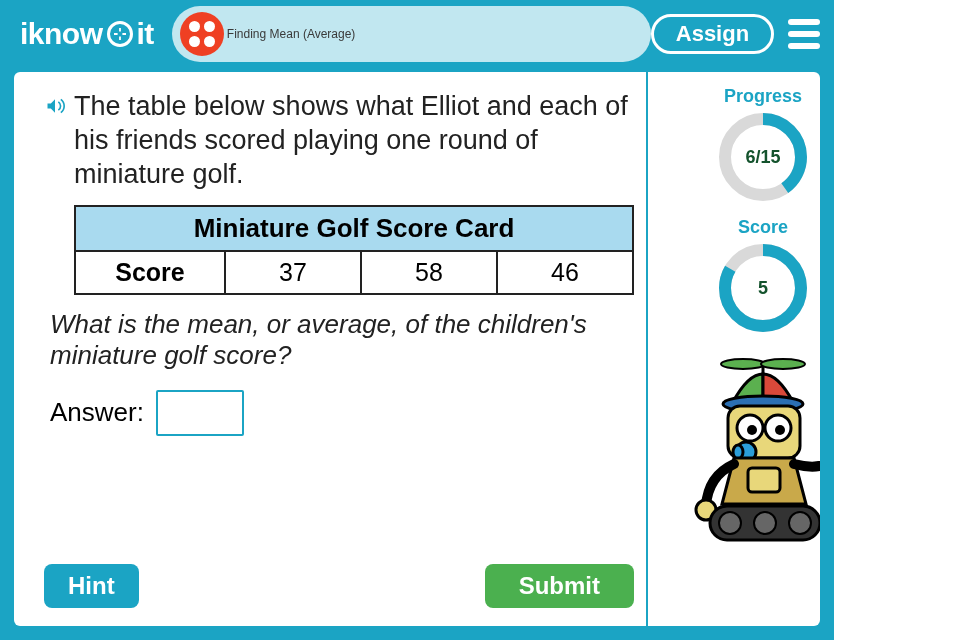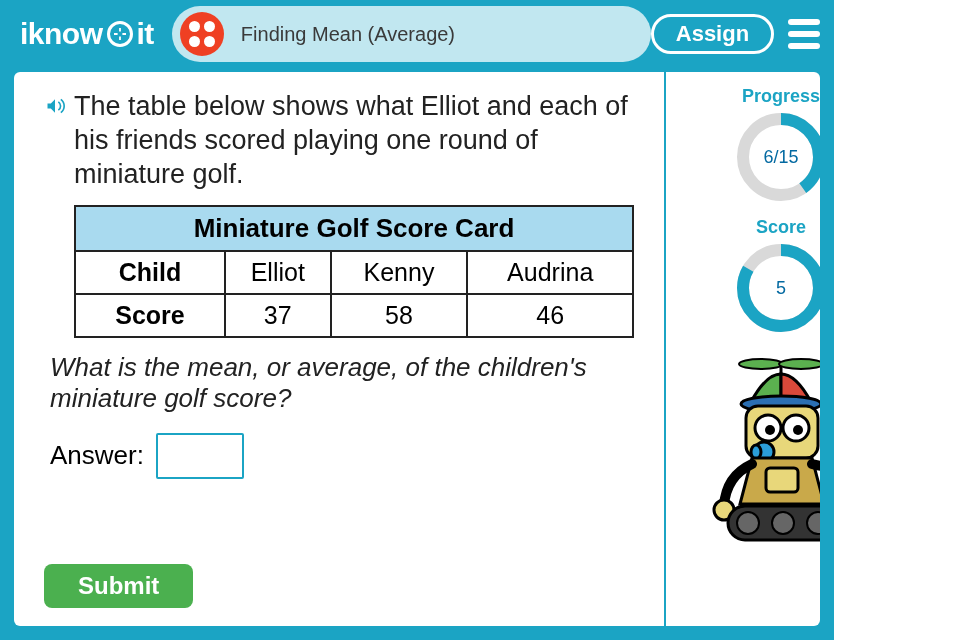"Finding Mean (Average)" .lesson-pill { font-size: 20px -> 12px; gap: 17px -> 3px }
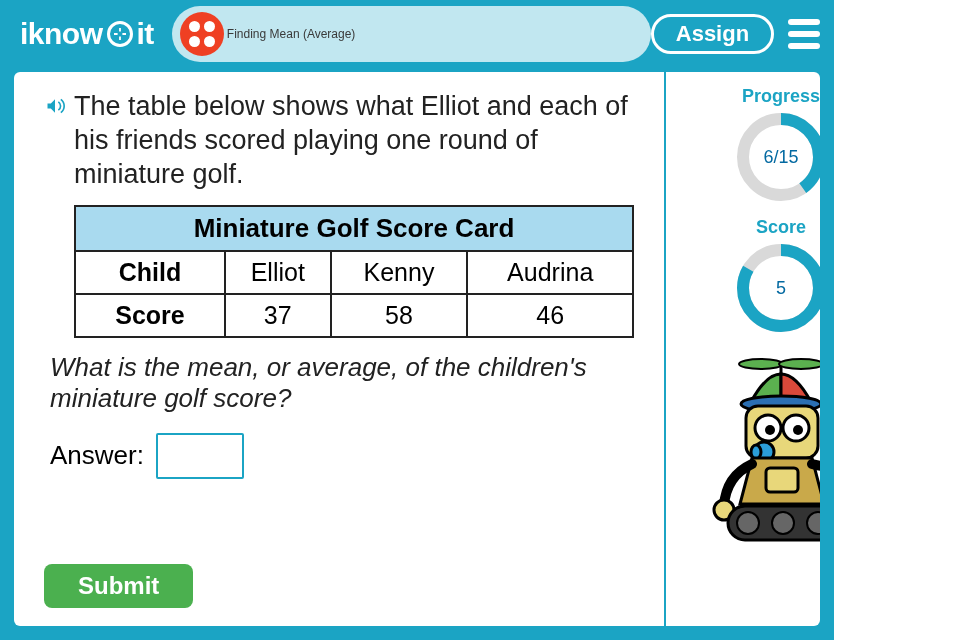"The table below shows what" .question-area { padding: 18px 30px 18px 30px -> 18px 12px 18px 30px }
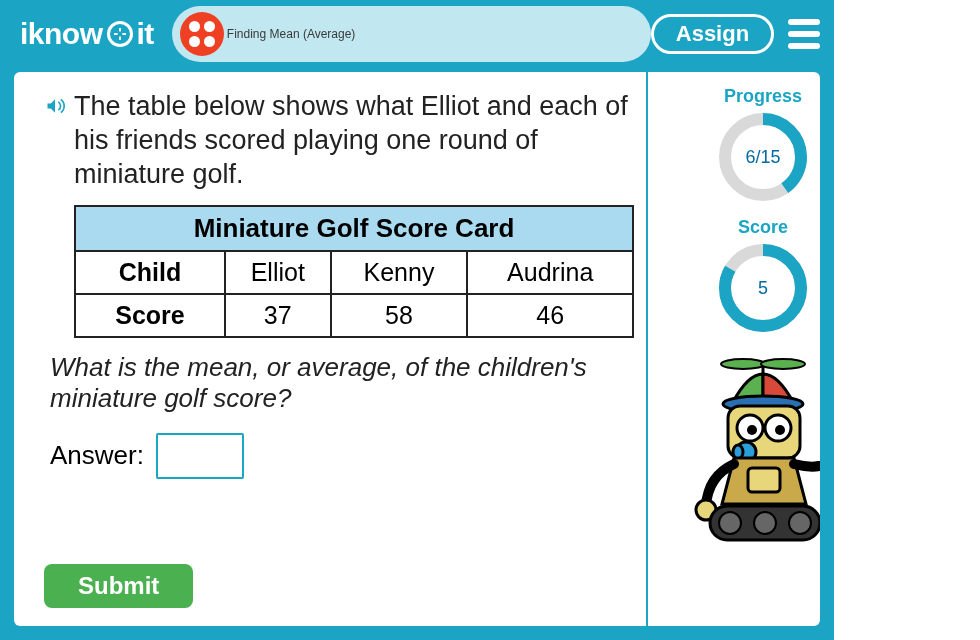"6/15" .ring .center { color: #0369a1 -> #14532d; font-weight: 400 -> 700 }
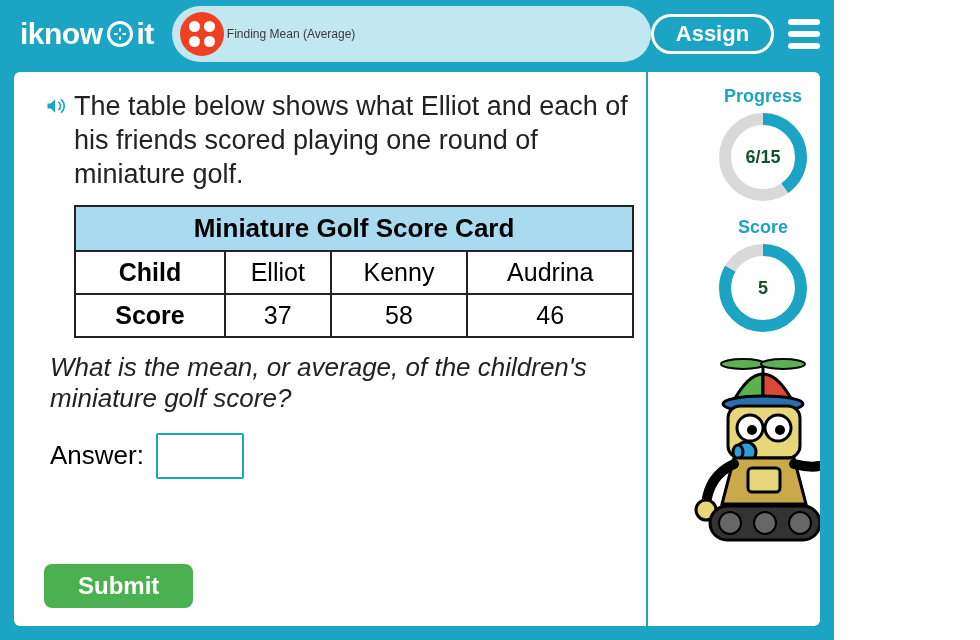"Child" tr { html: <tr> <td>Child</td> <td>Elliot</td> <td>Kenny</td> <td>Audrina</td> </tr> -> none }
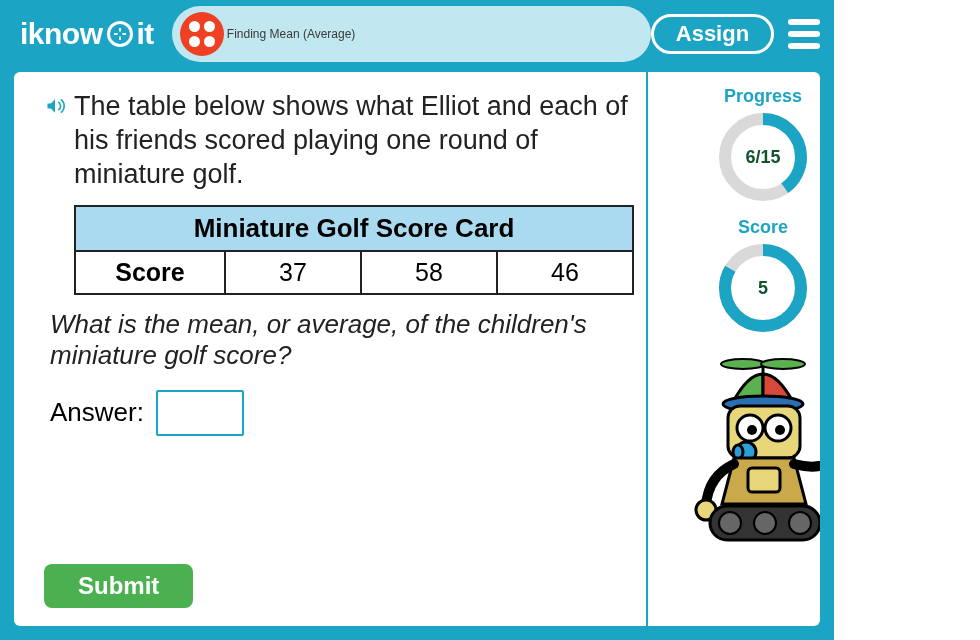"Hint" button.hint-btn { html: none -> <button>Hint</button> }
